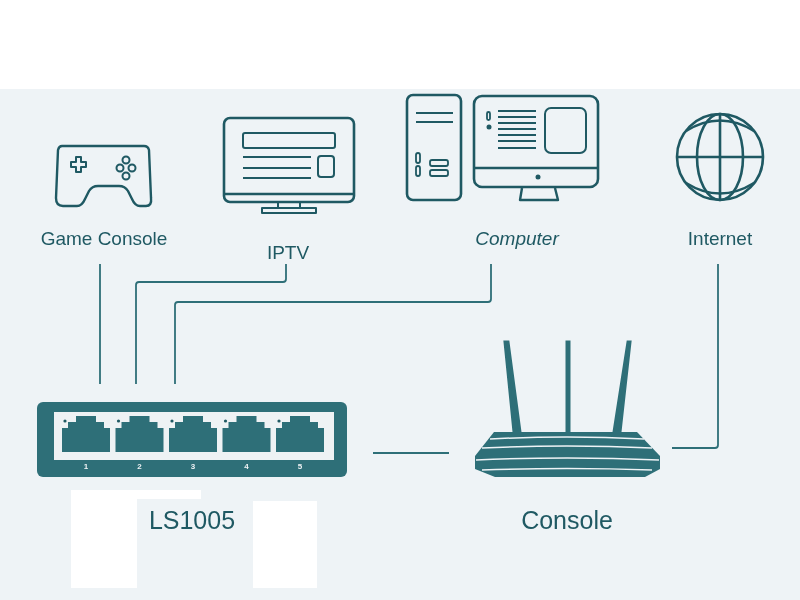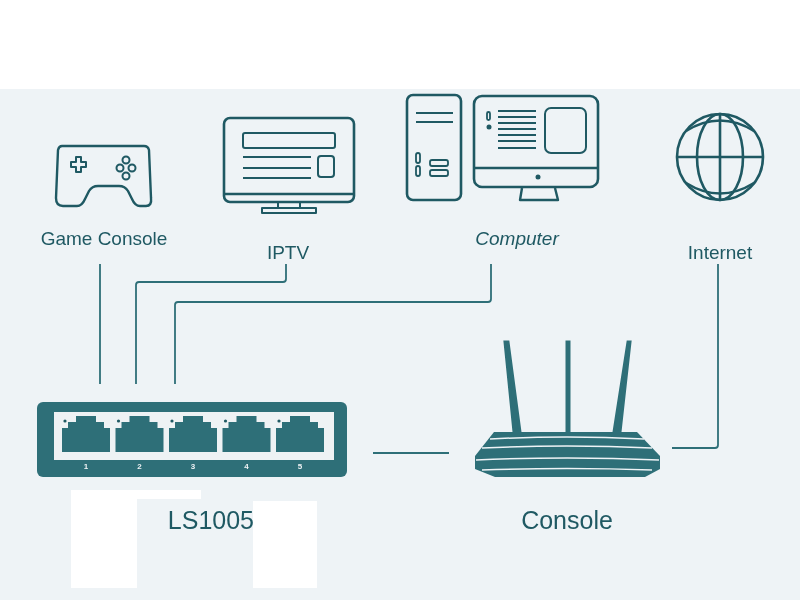"Internet" div.label { margin-top: 14px -> none }
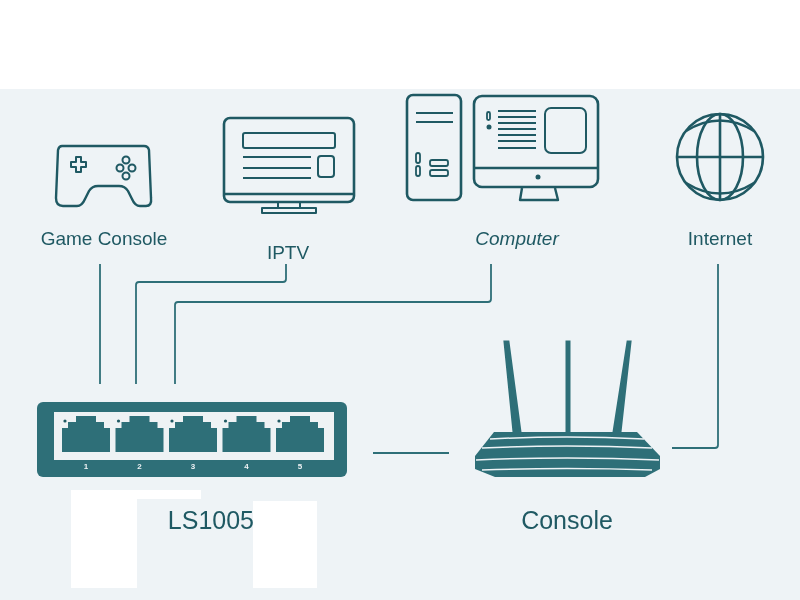"LS1005" div.label { text-align: right -> none }
